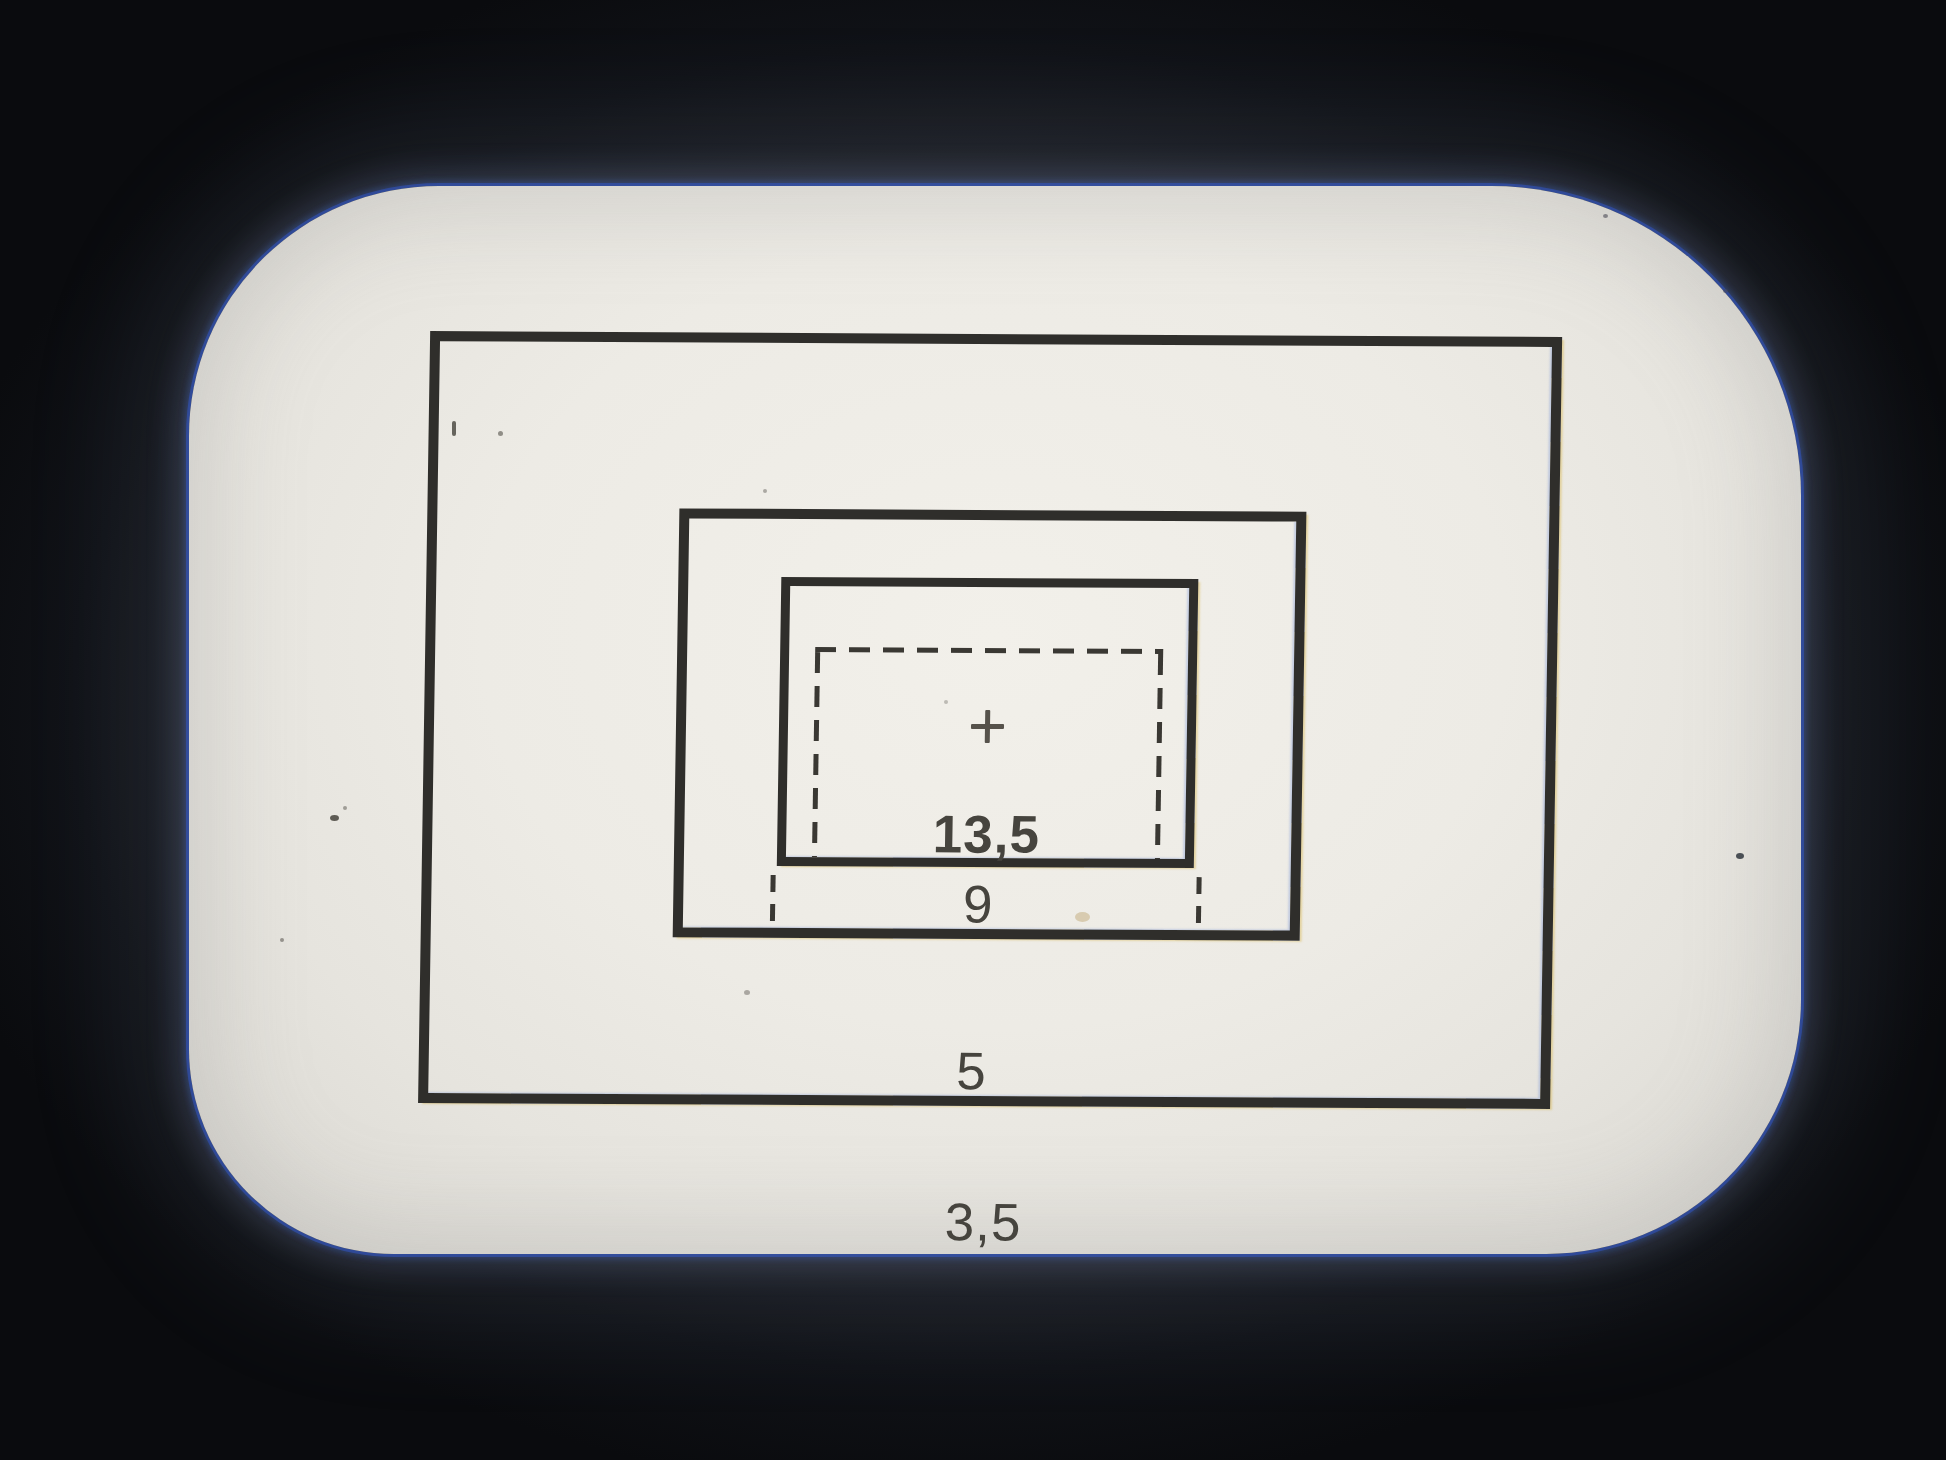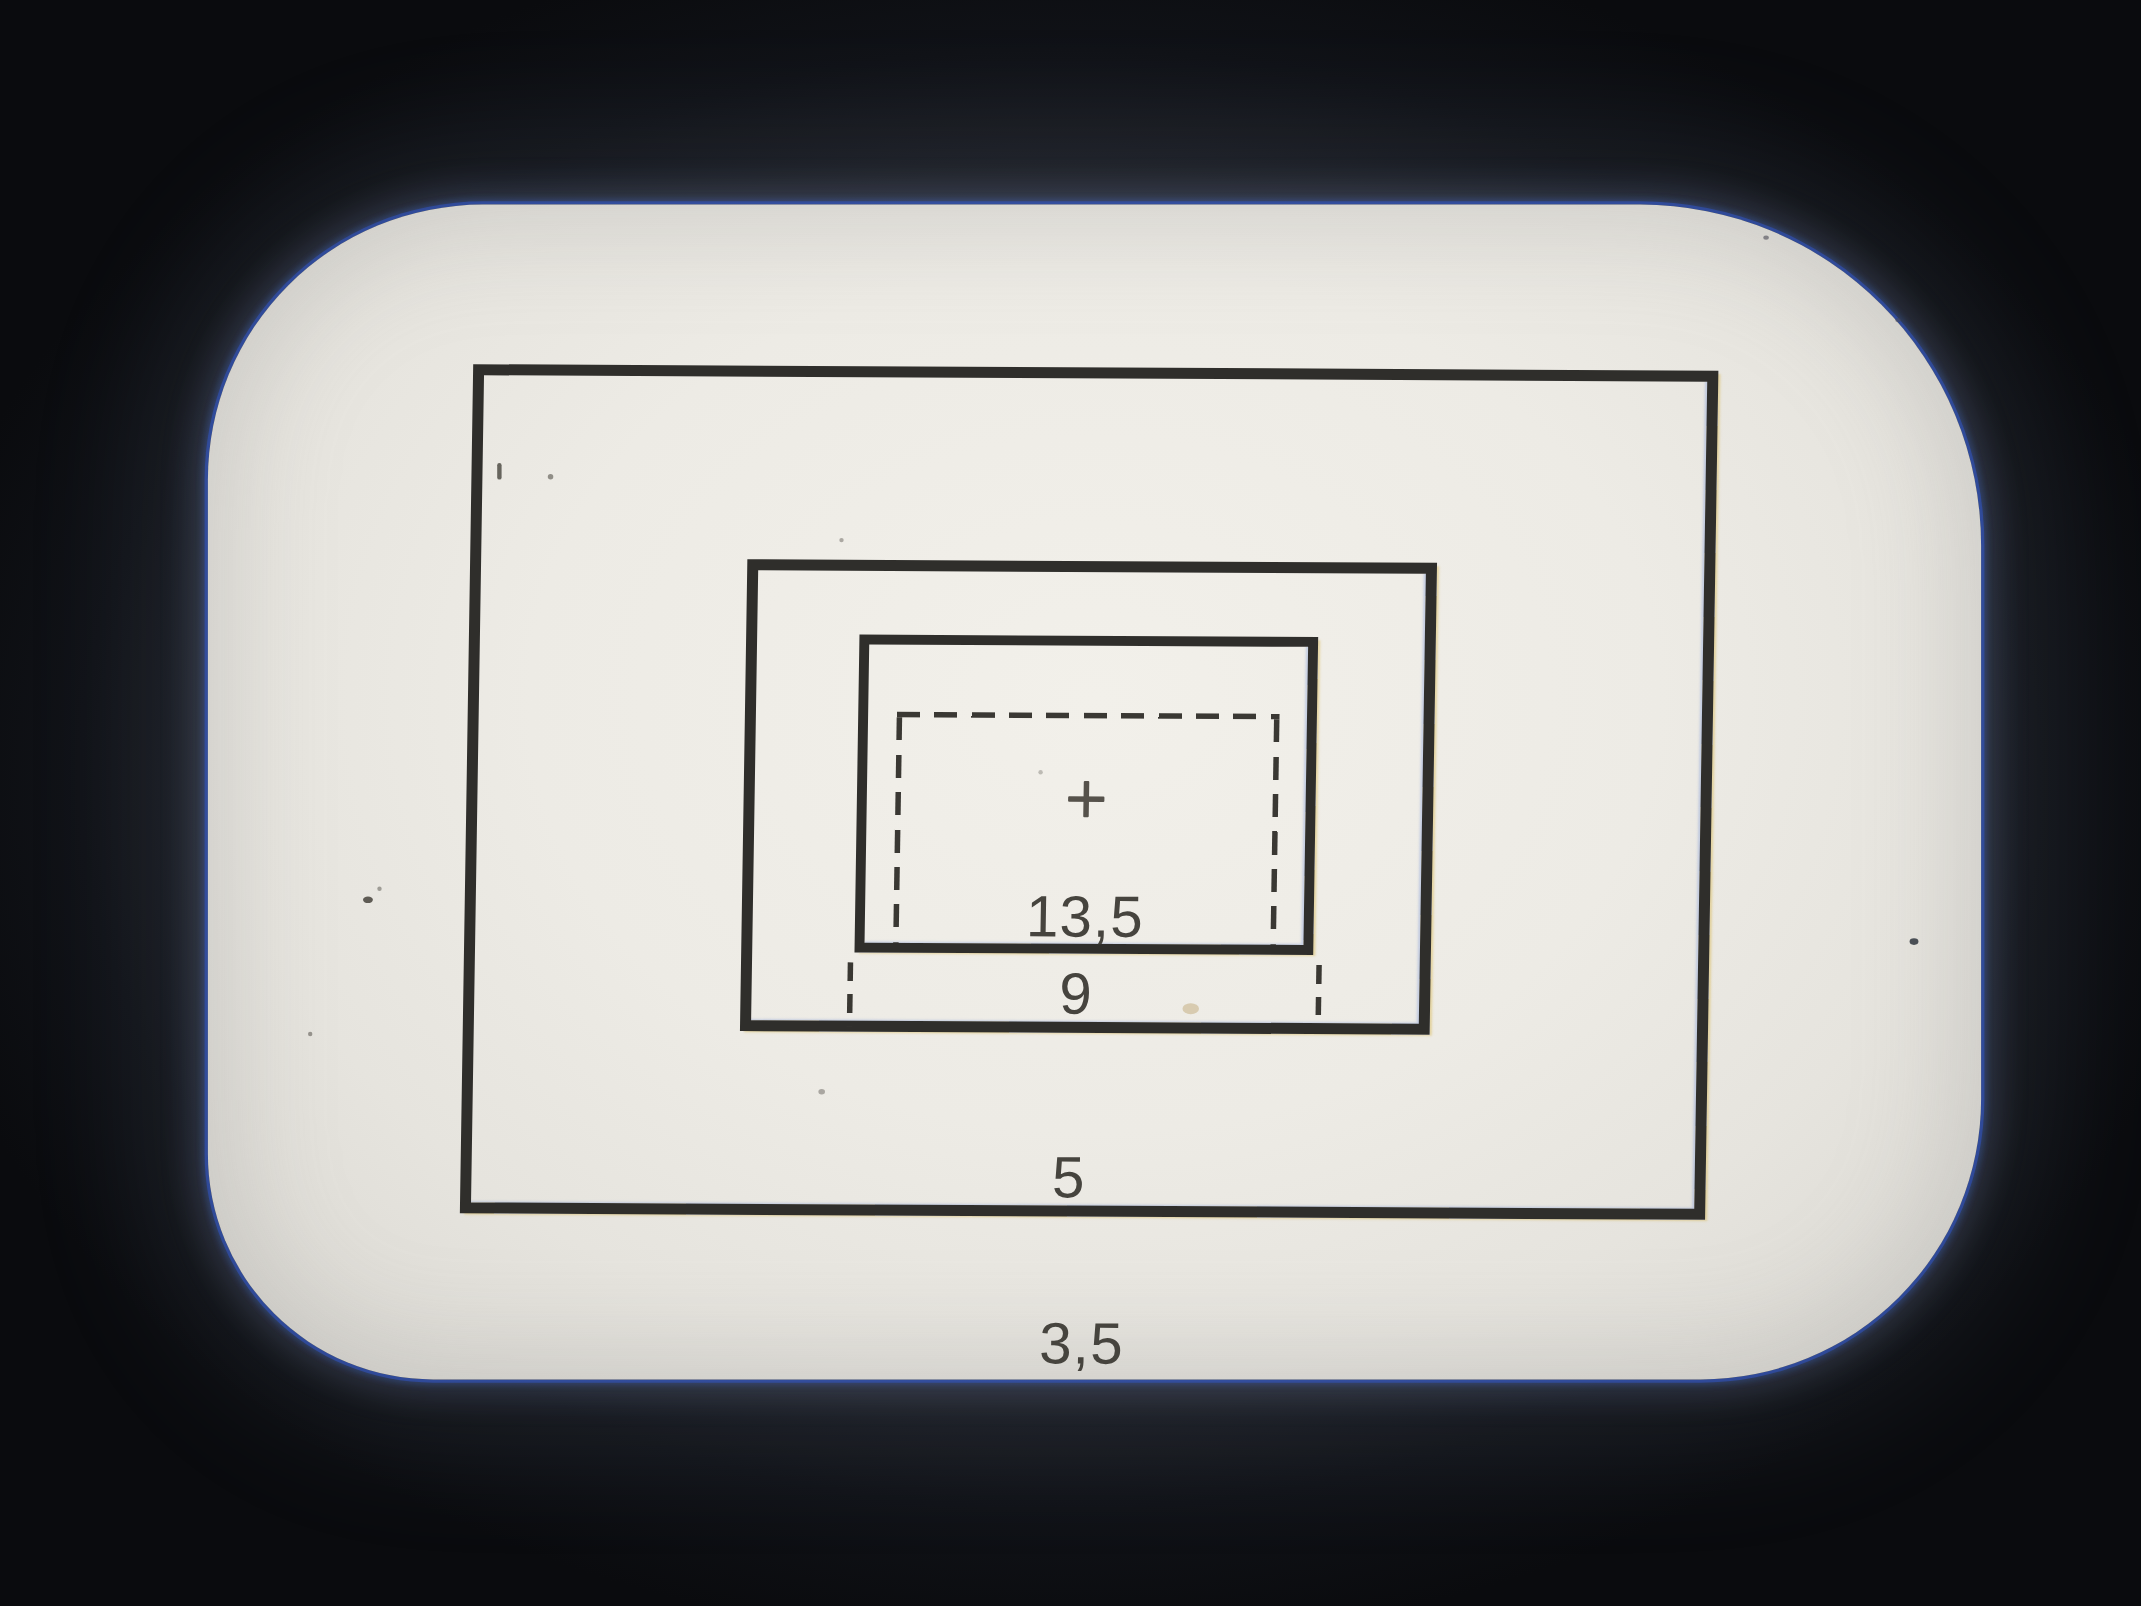"13,5" .label-135 { font-weight: none -> bold }
